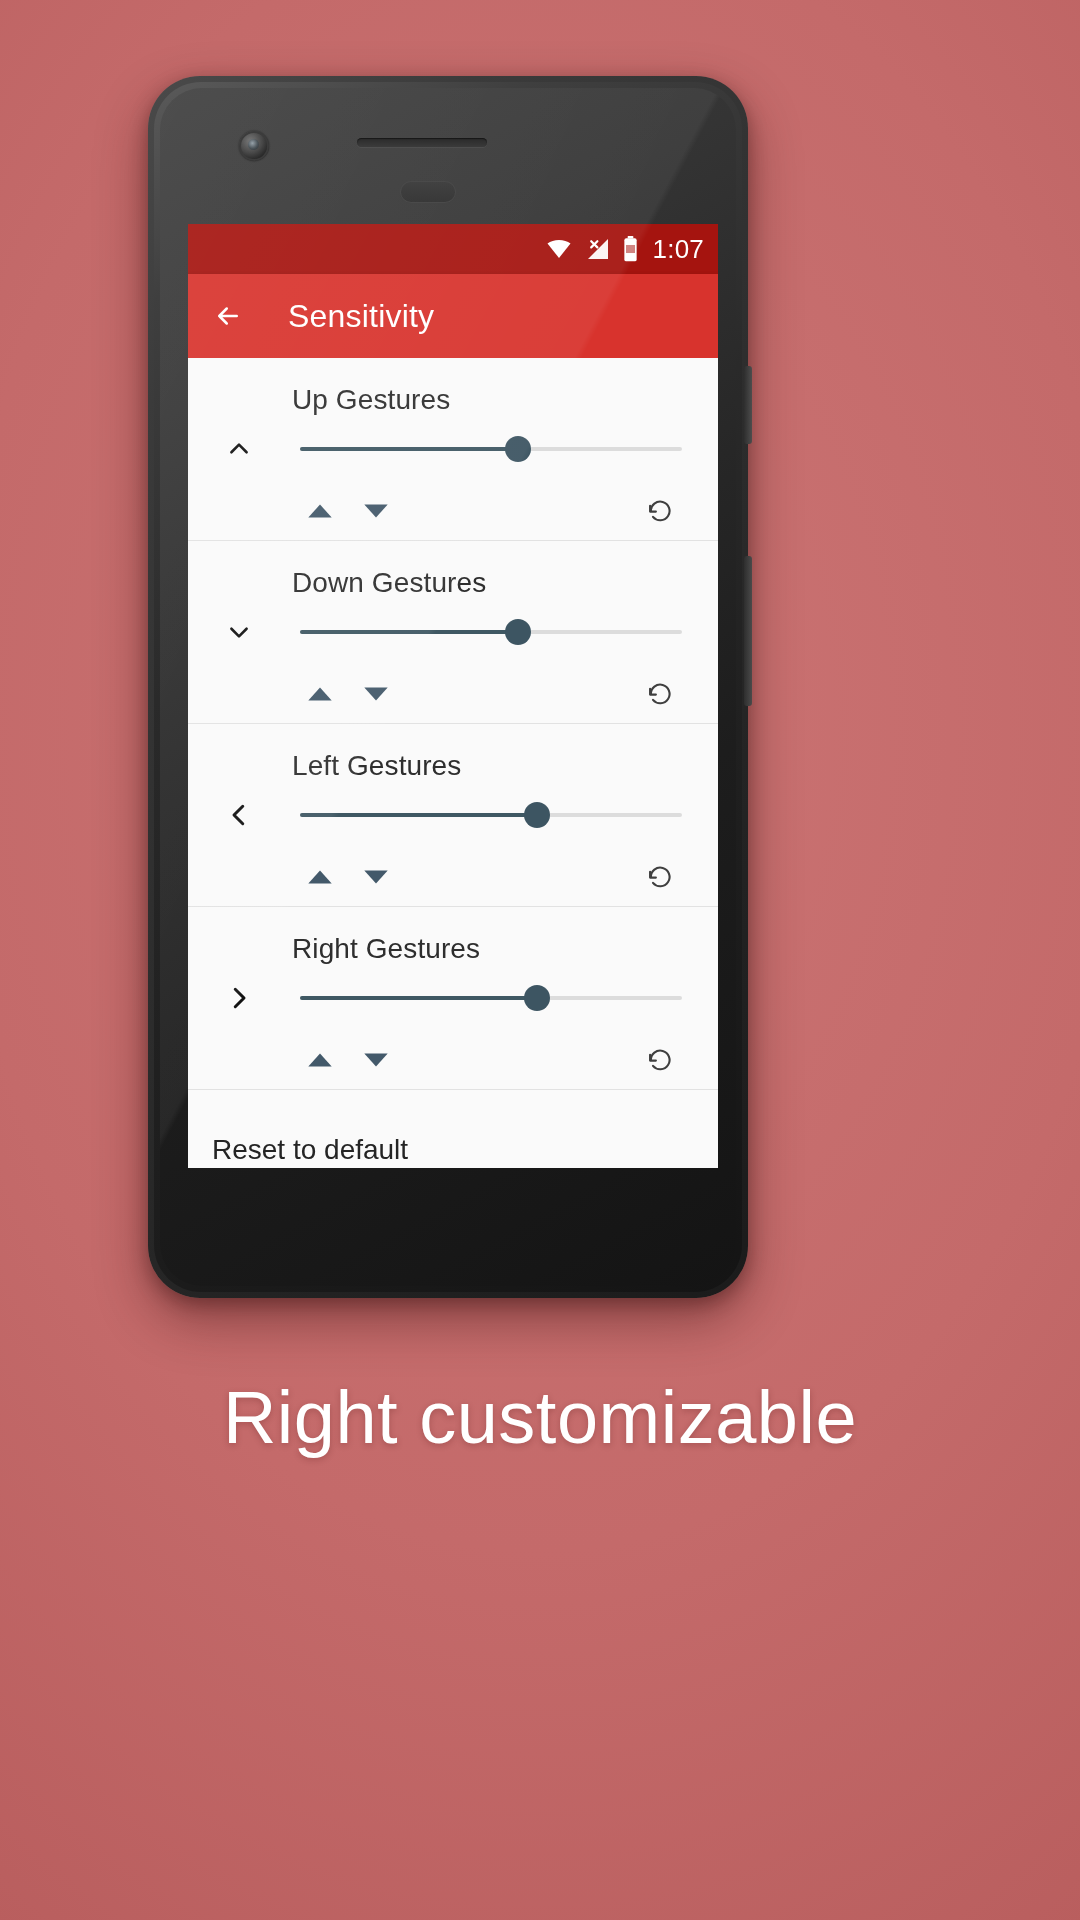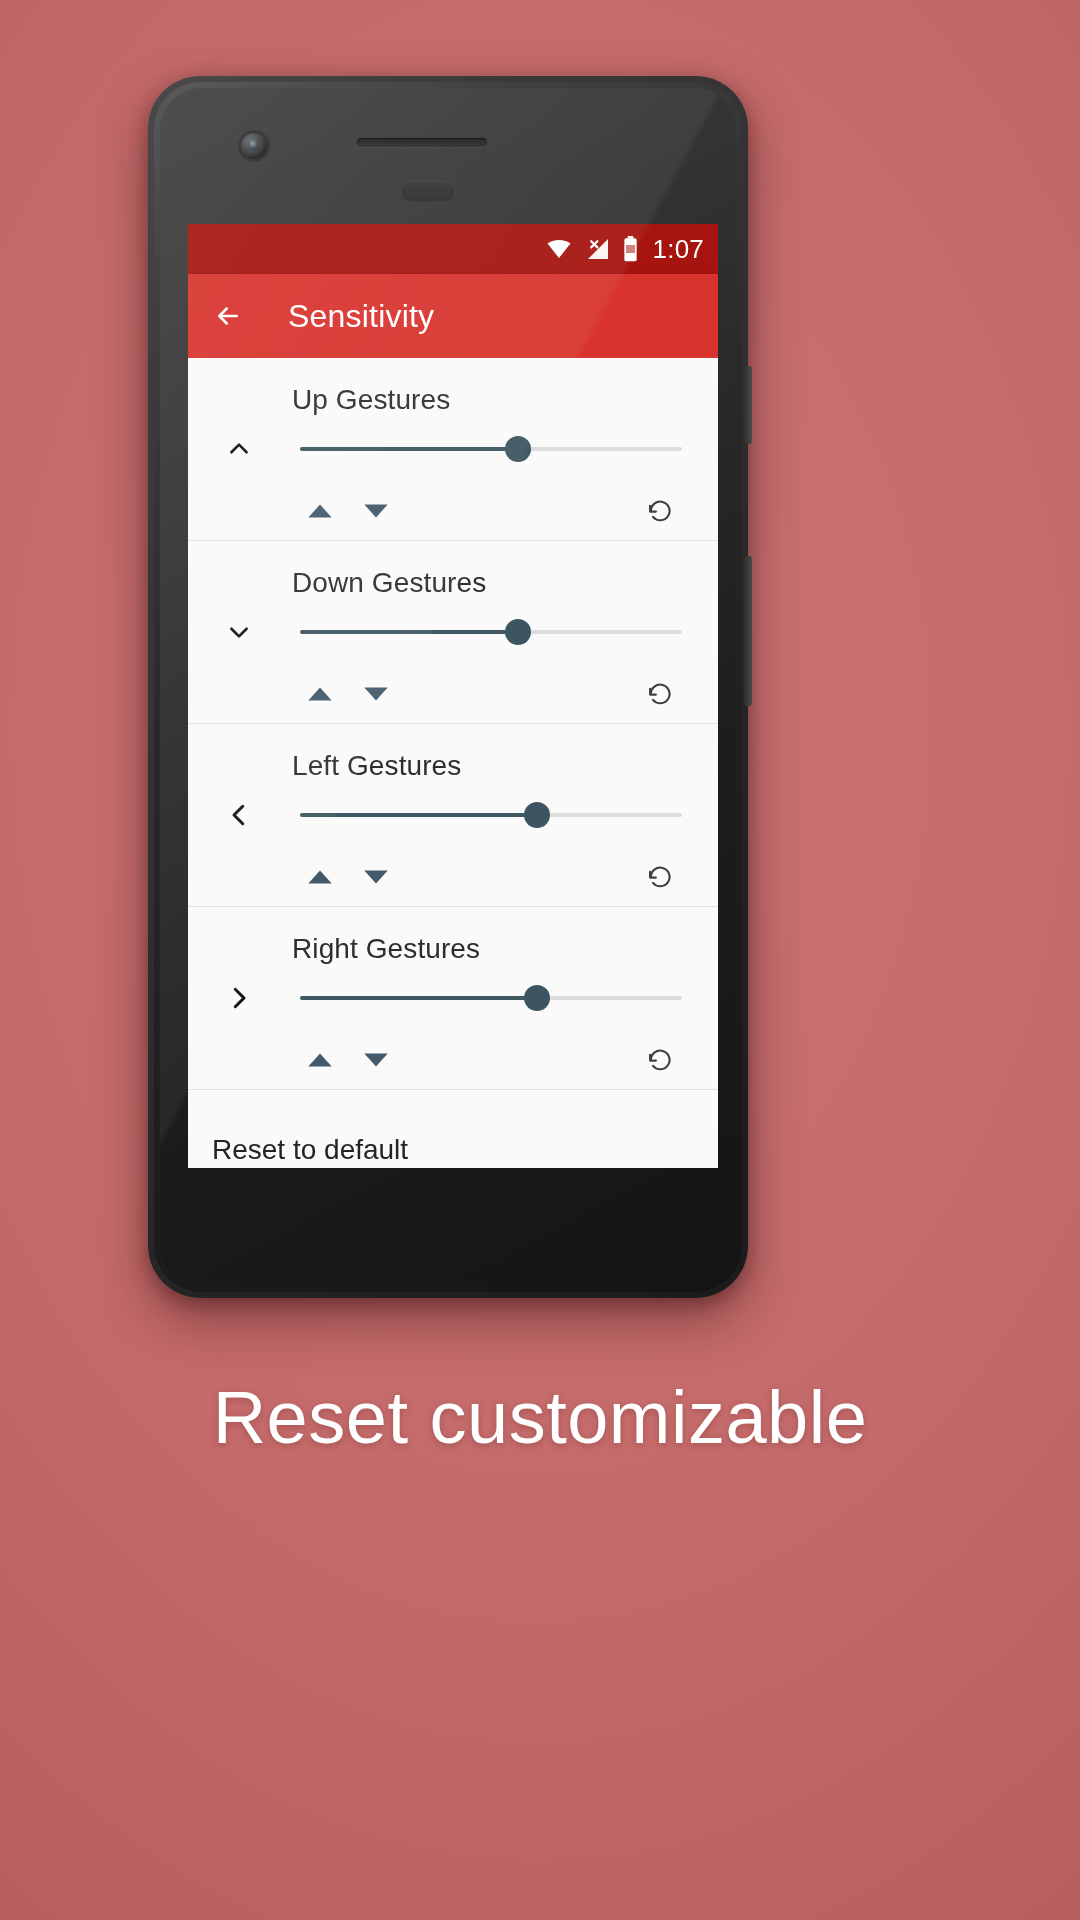"Reset customizable" div.caption { text: Reset -> Right }
